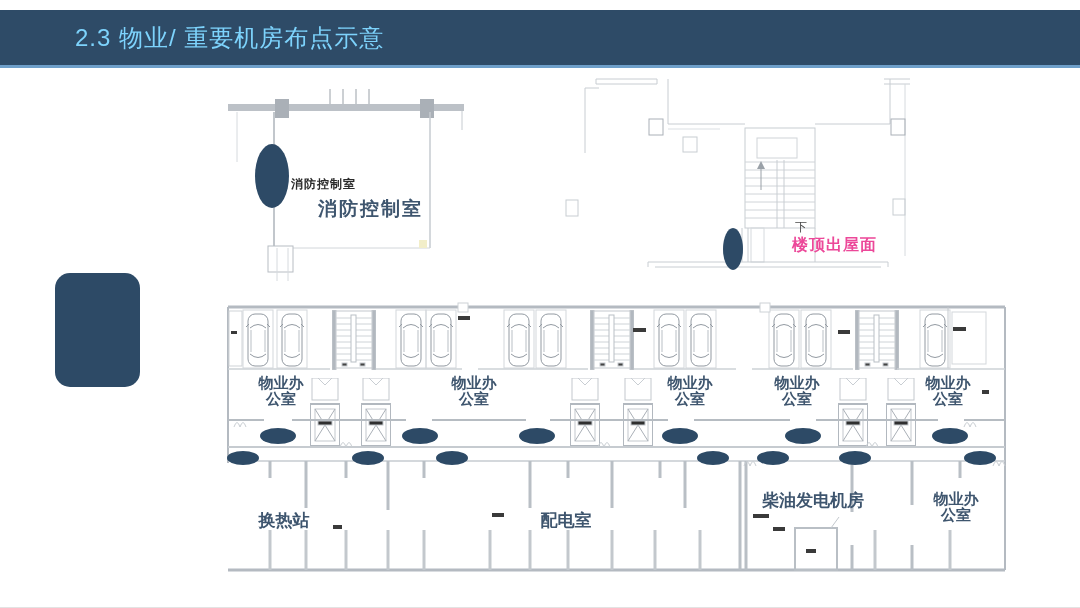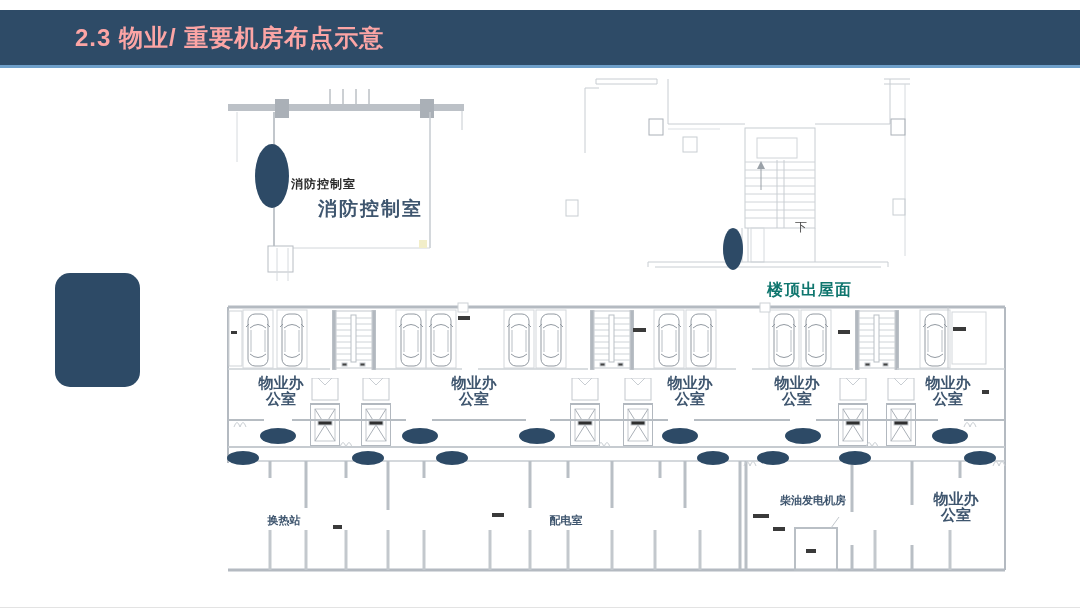"2.3 物业/ 重要机房布点示意" .title-text { color: #fca5a5 -> #7dd3fc; font-weight: bold -> normal }
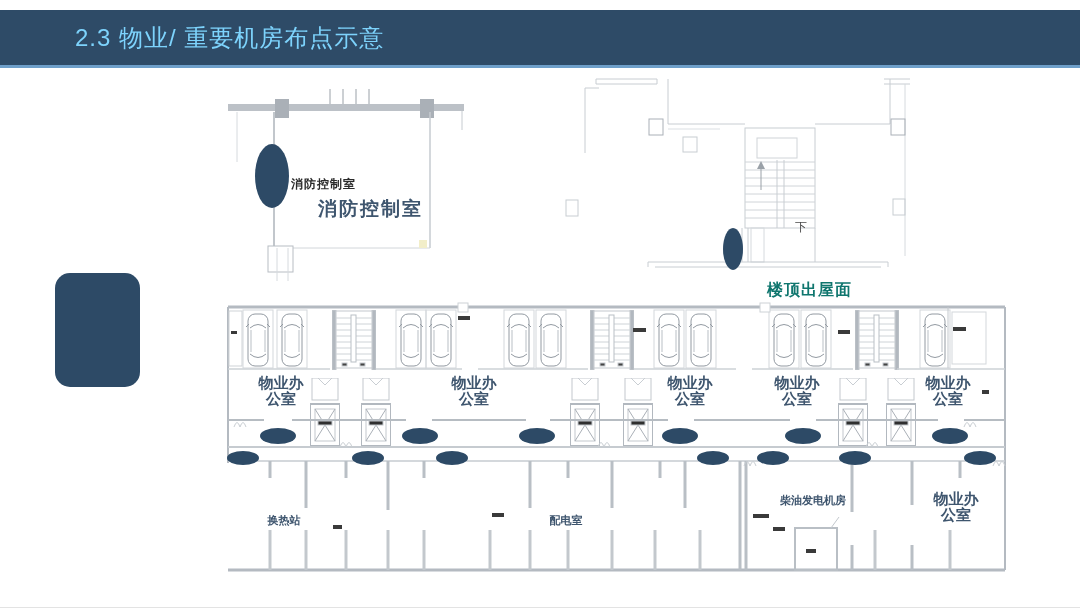"楼顶出屋面" .roof-lbl { color: #0f766e -> #ec4899; margin-top: 45px -> none; text-align: left -> right }
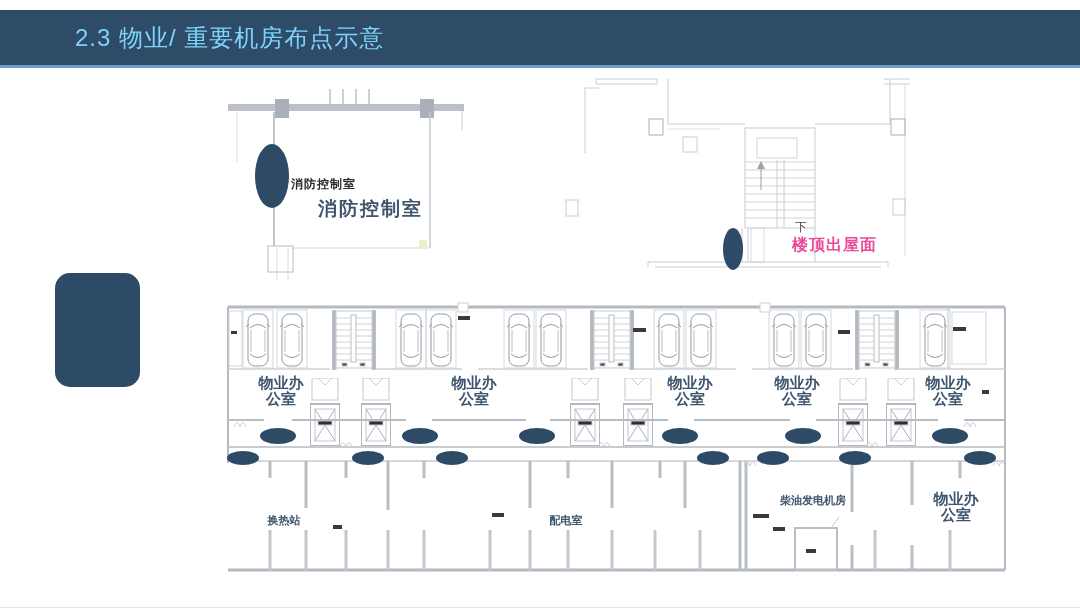"柴油发电机房" .room-lbl { font-family: Liberation Mono, monospace -> none; font-size: 11px -> 17px }
